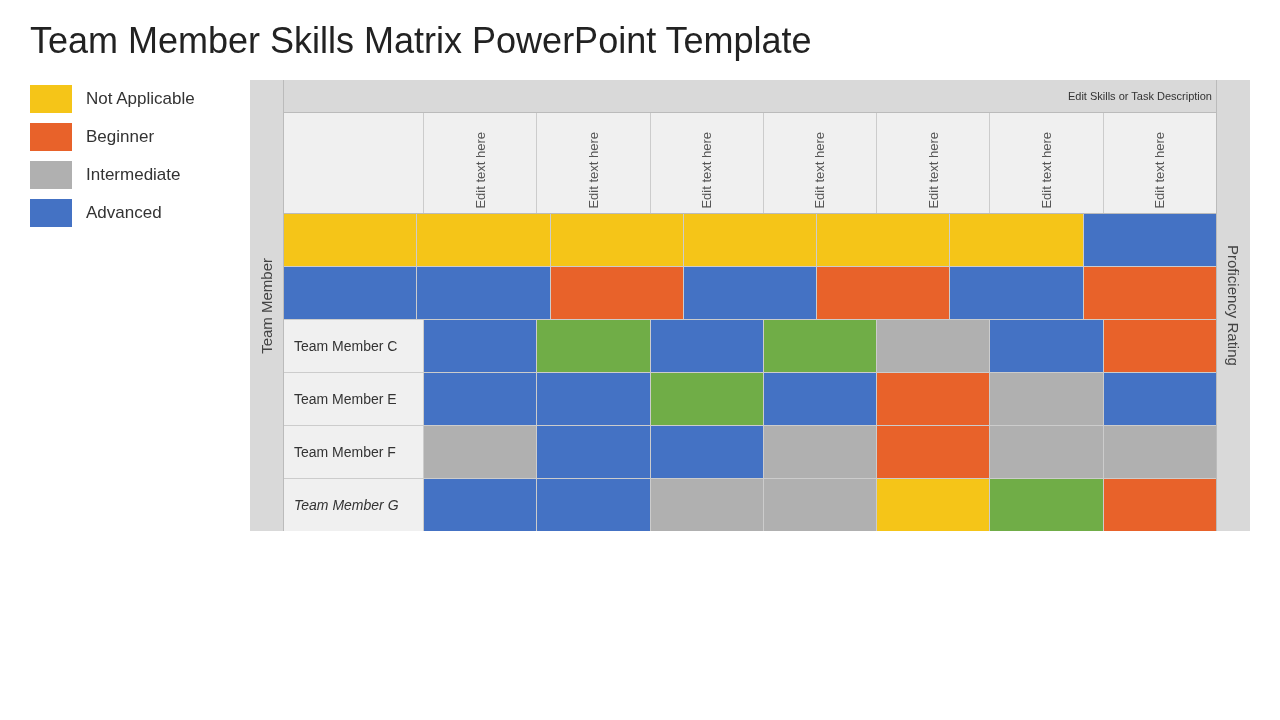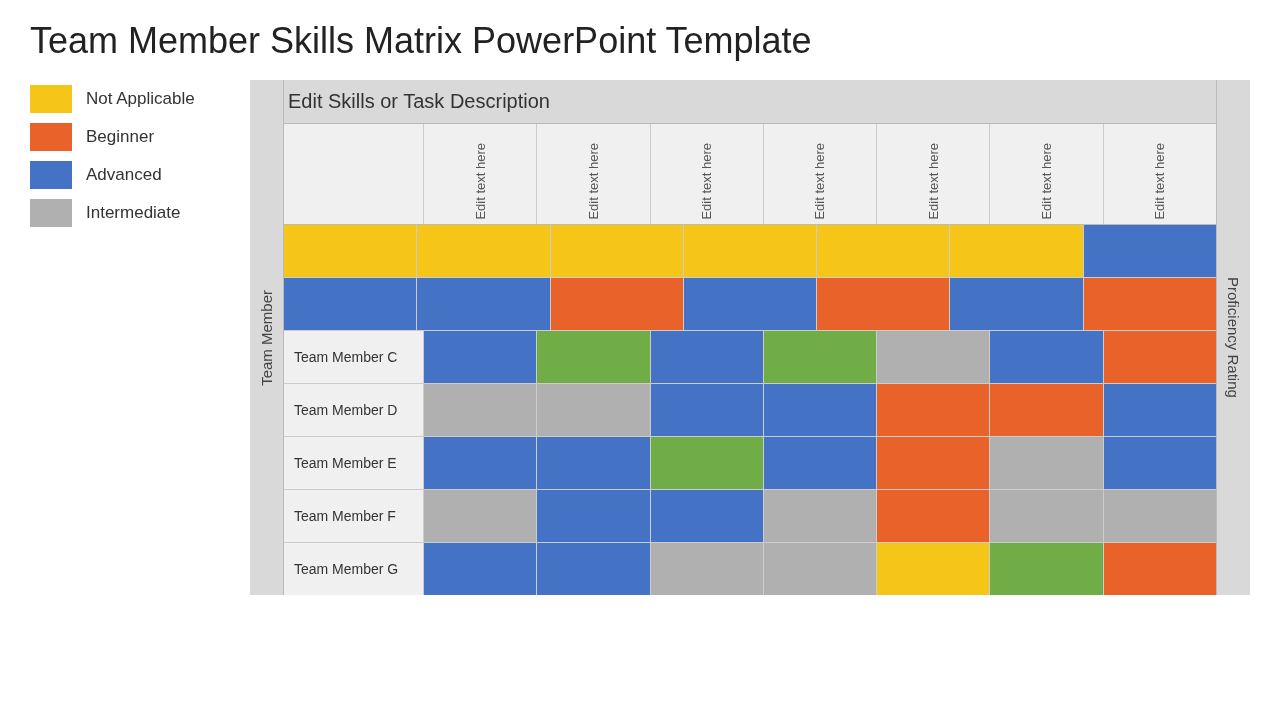"Edit Skills or Task Description" .header-row { font-size: 20px -> 11px; text-align: left -> right }
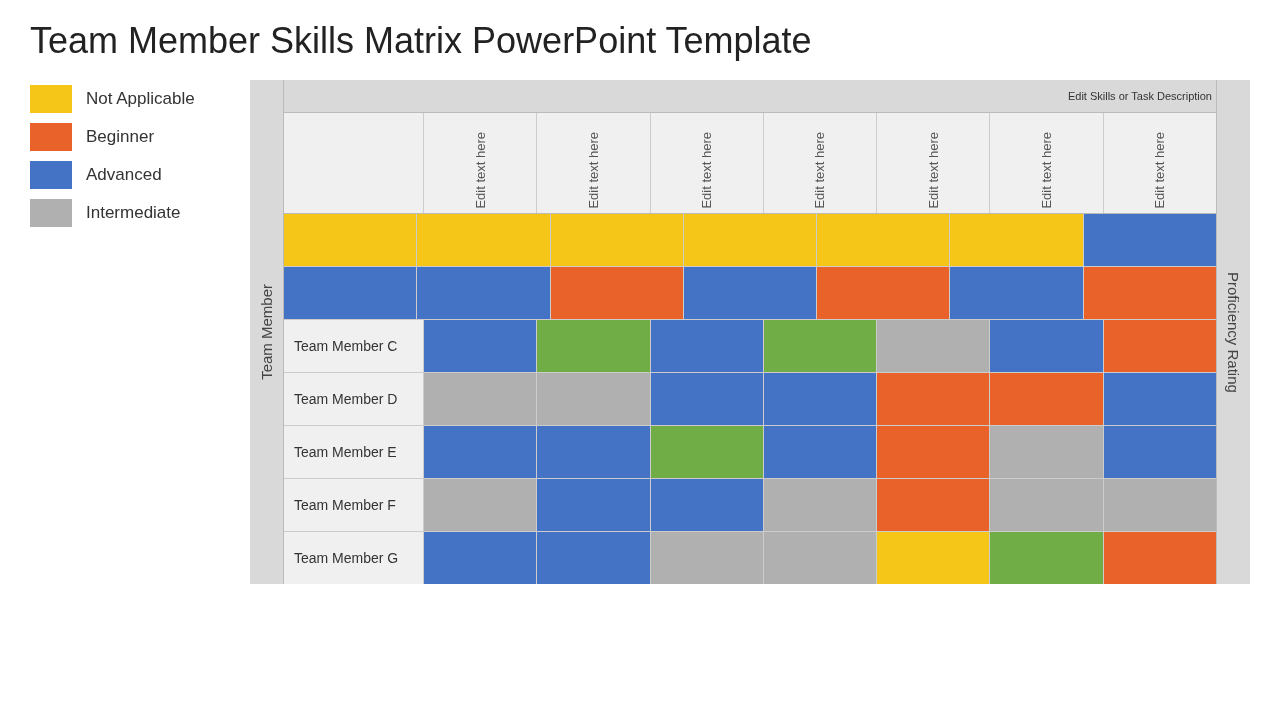"Advanced" div.legend-item { order: before "Intermediate" -> after "Intermediate" }
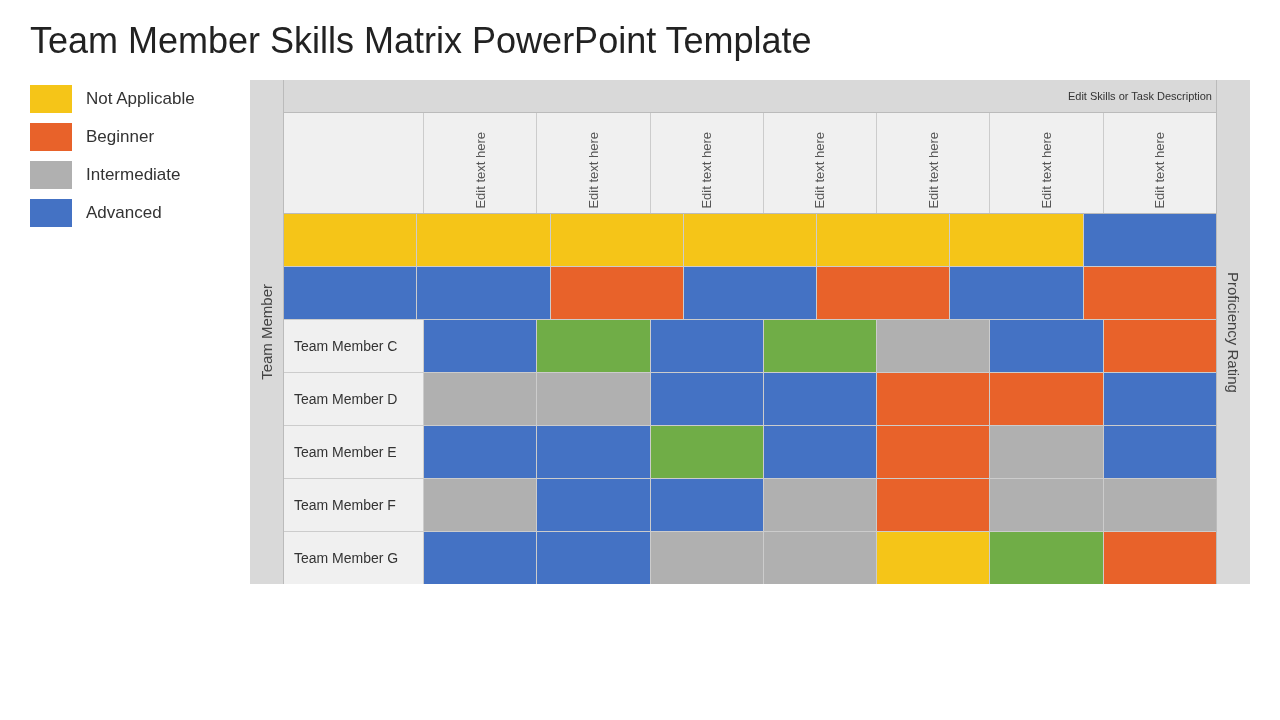"Team Member D" div.data-row { html: <div> <div>Team Member D</div> <div></div> <div></div> <div></div> <div></div> <div></div> <div></div> <div></div> </div> -> none }
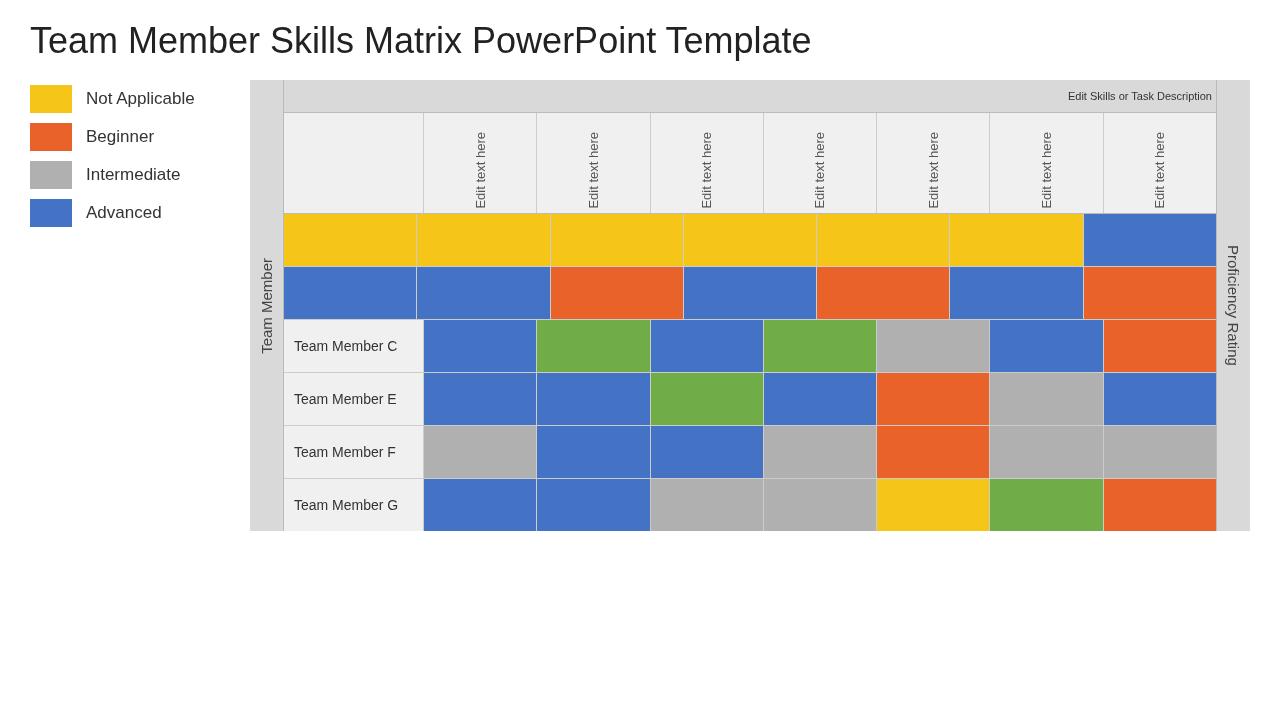"Team Member G" .data-row:last-child { font-style: none -> italic }
